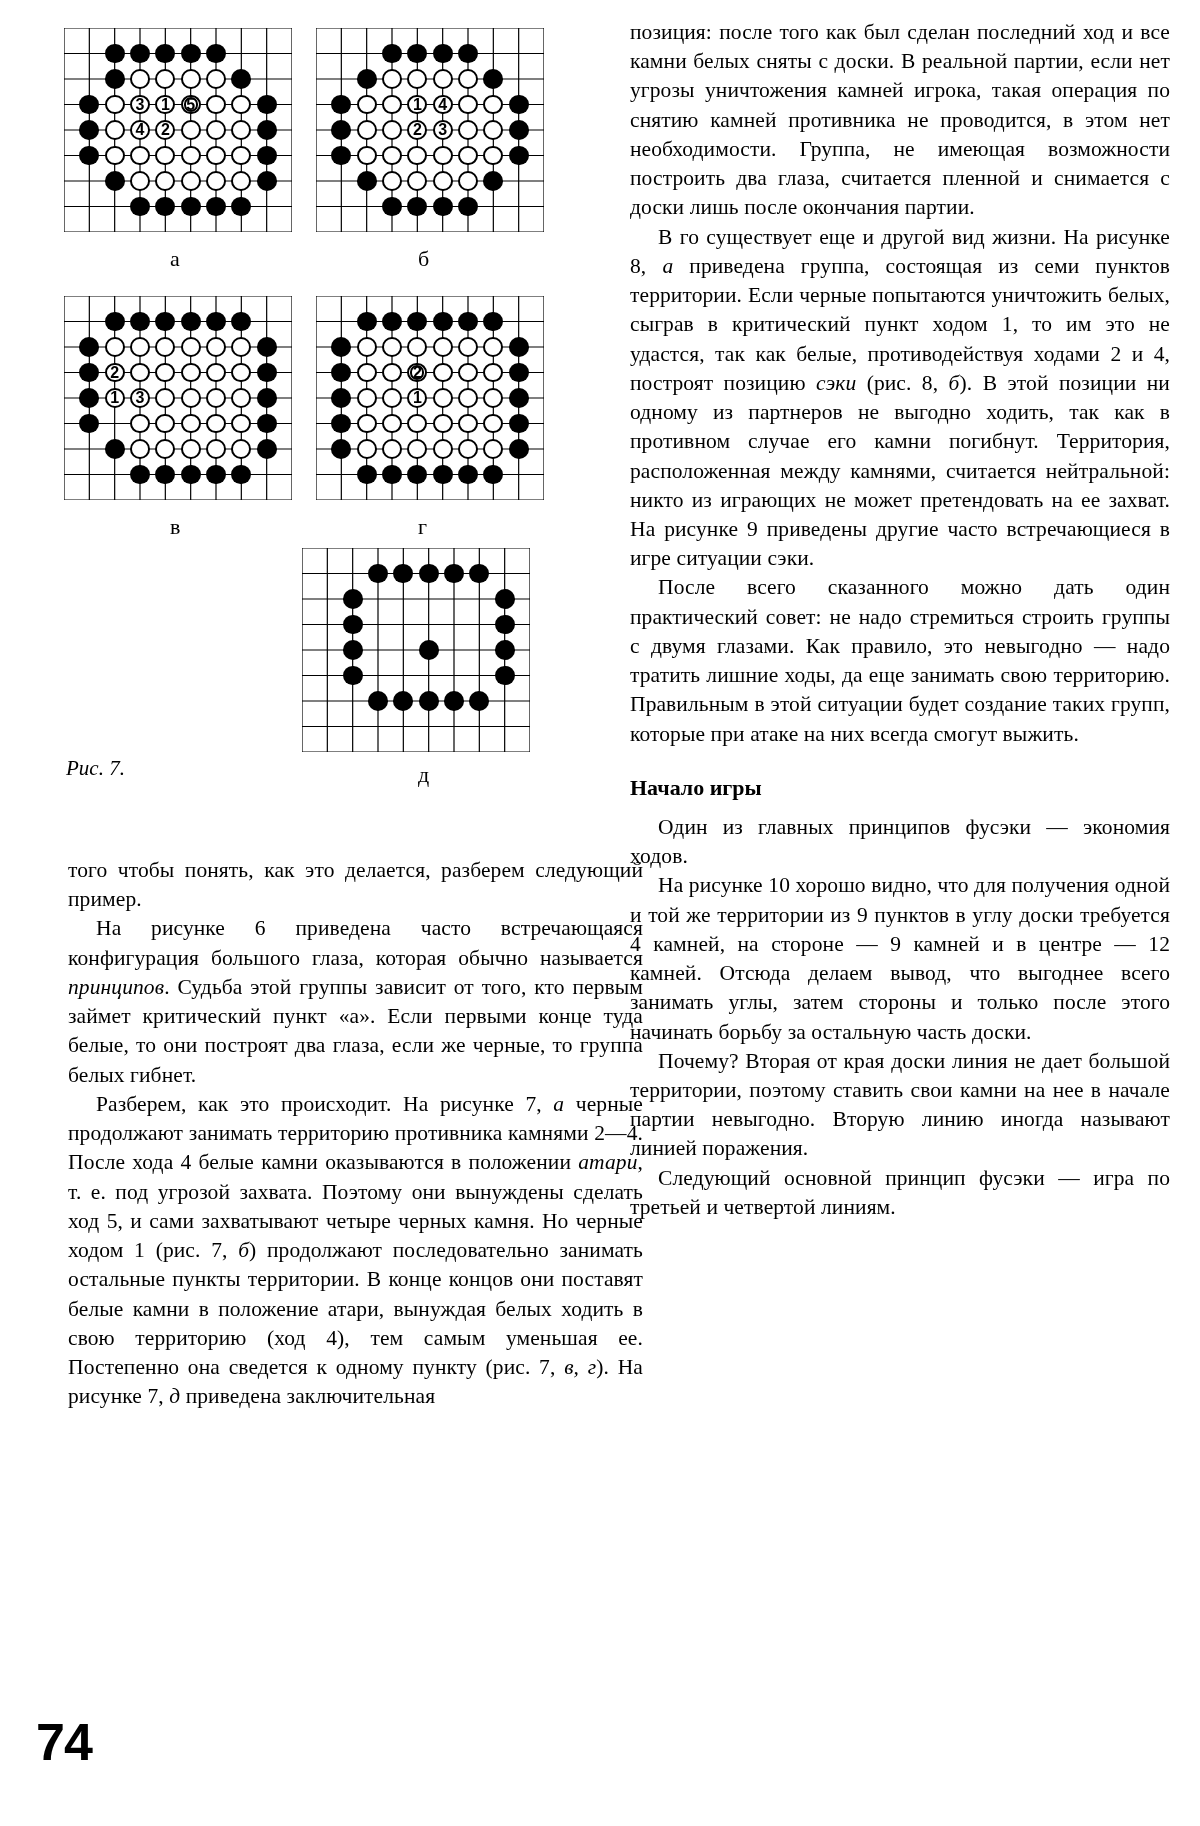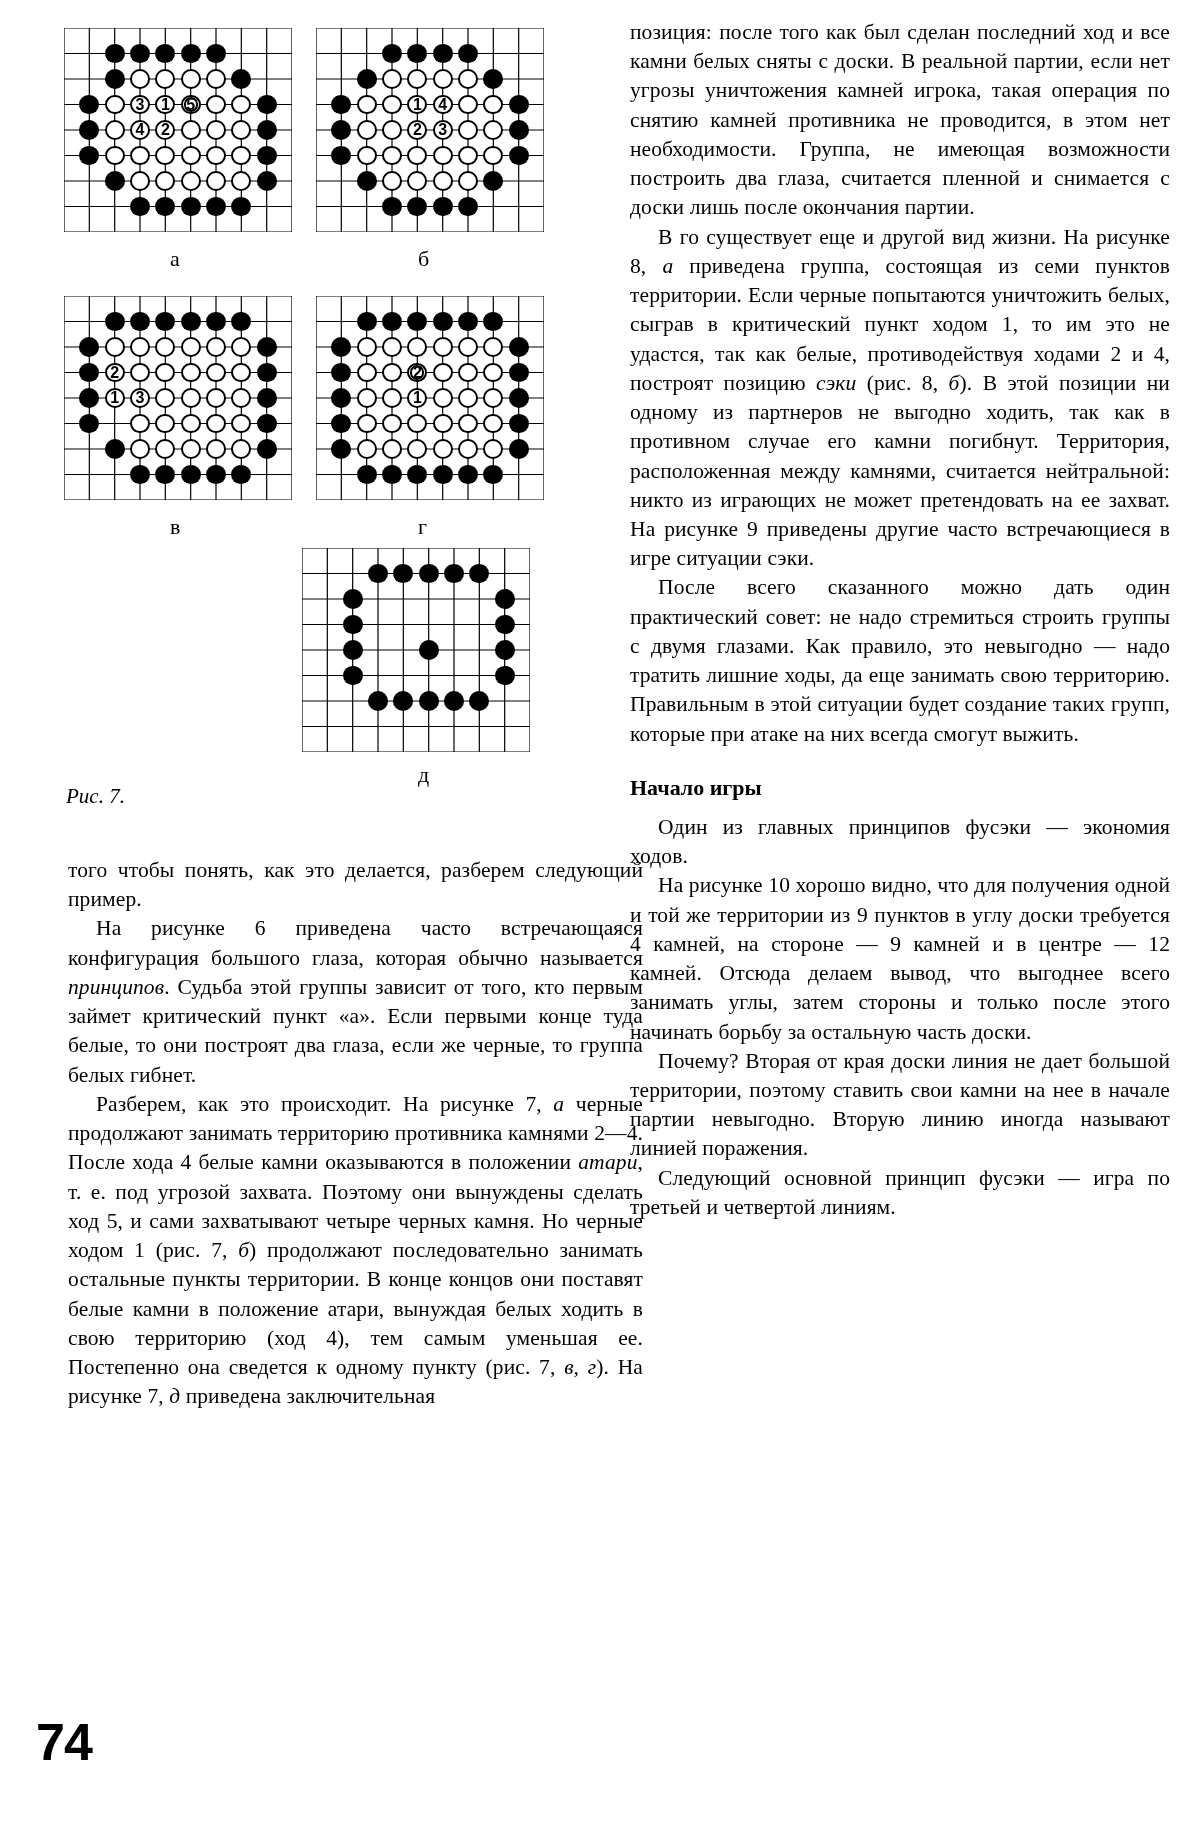"Рис. 7." div.caption { top: 766px -> 738px }
